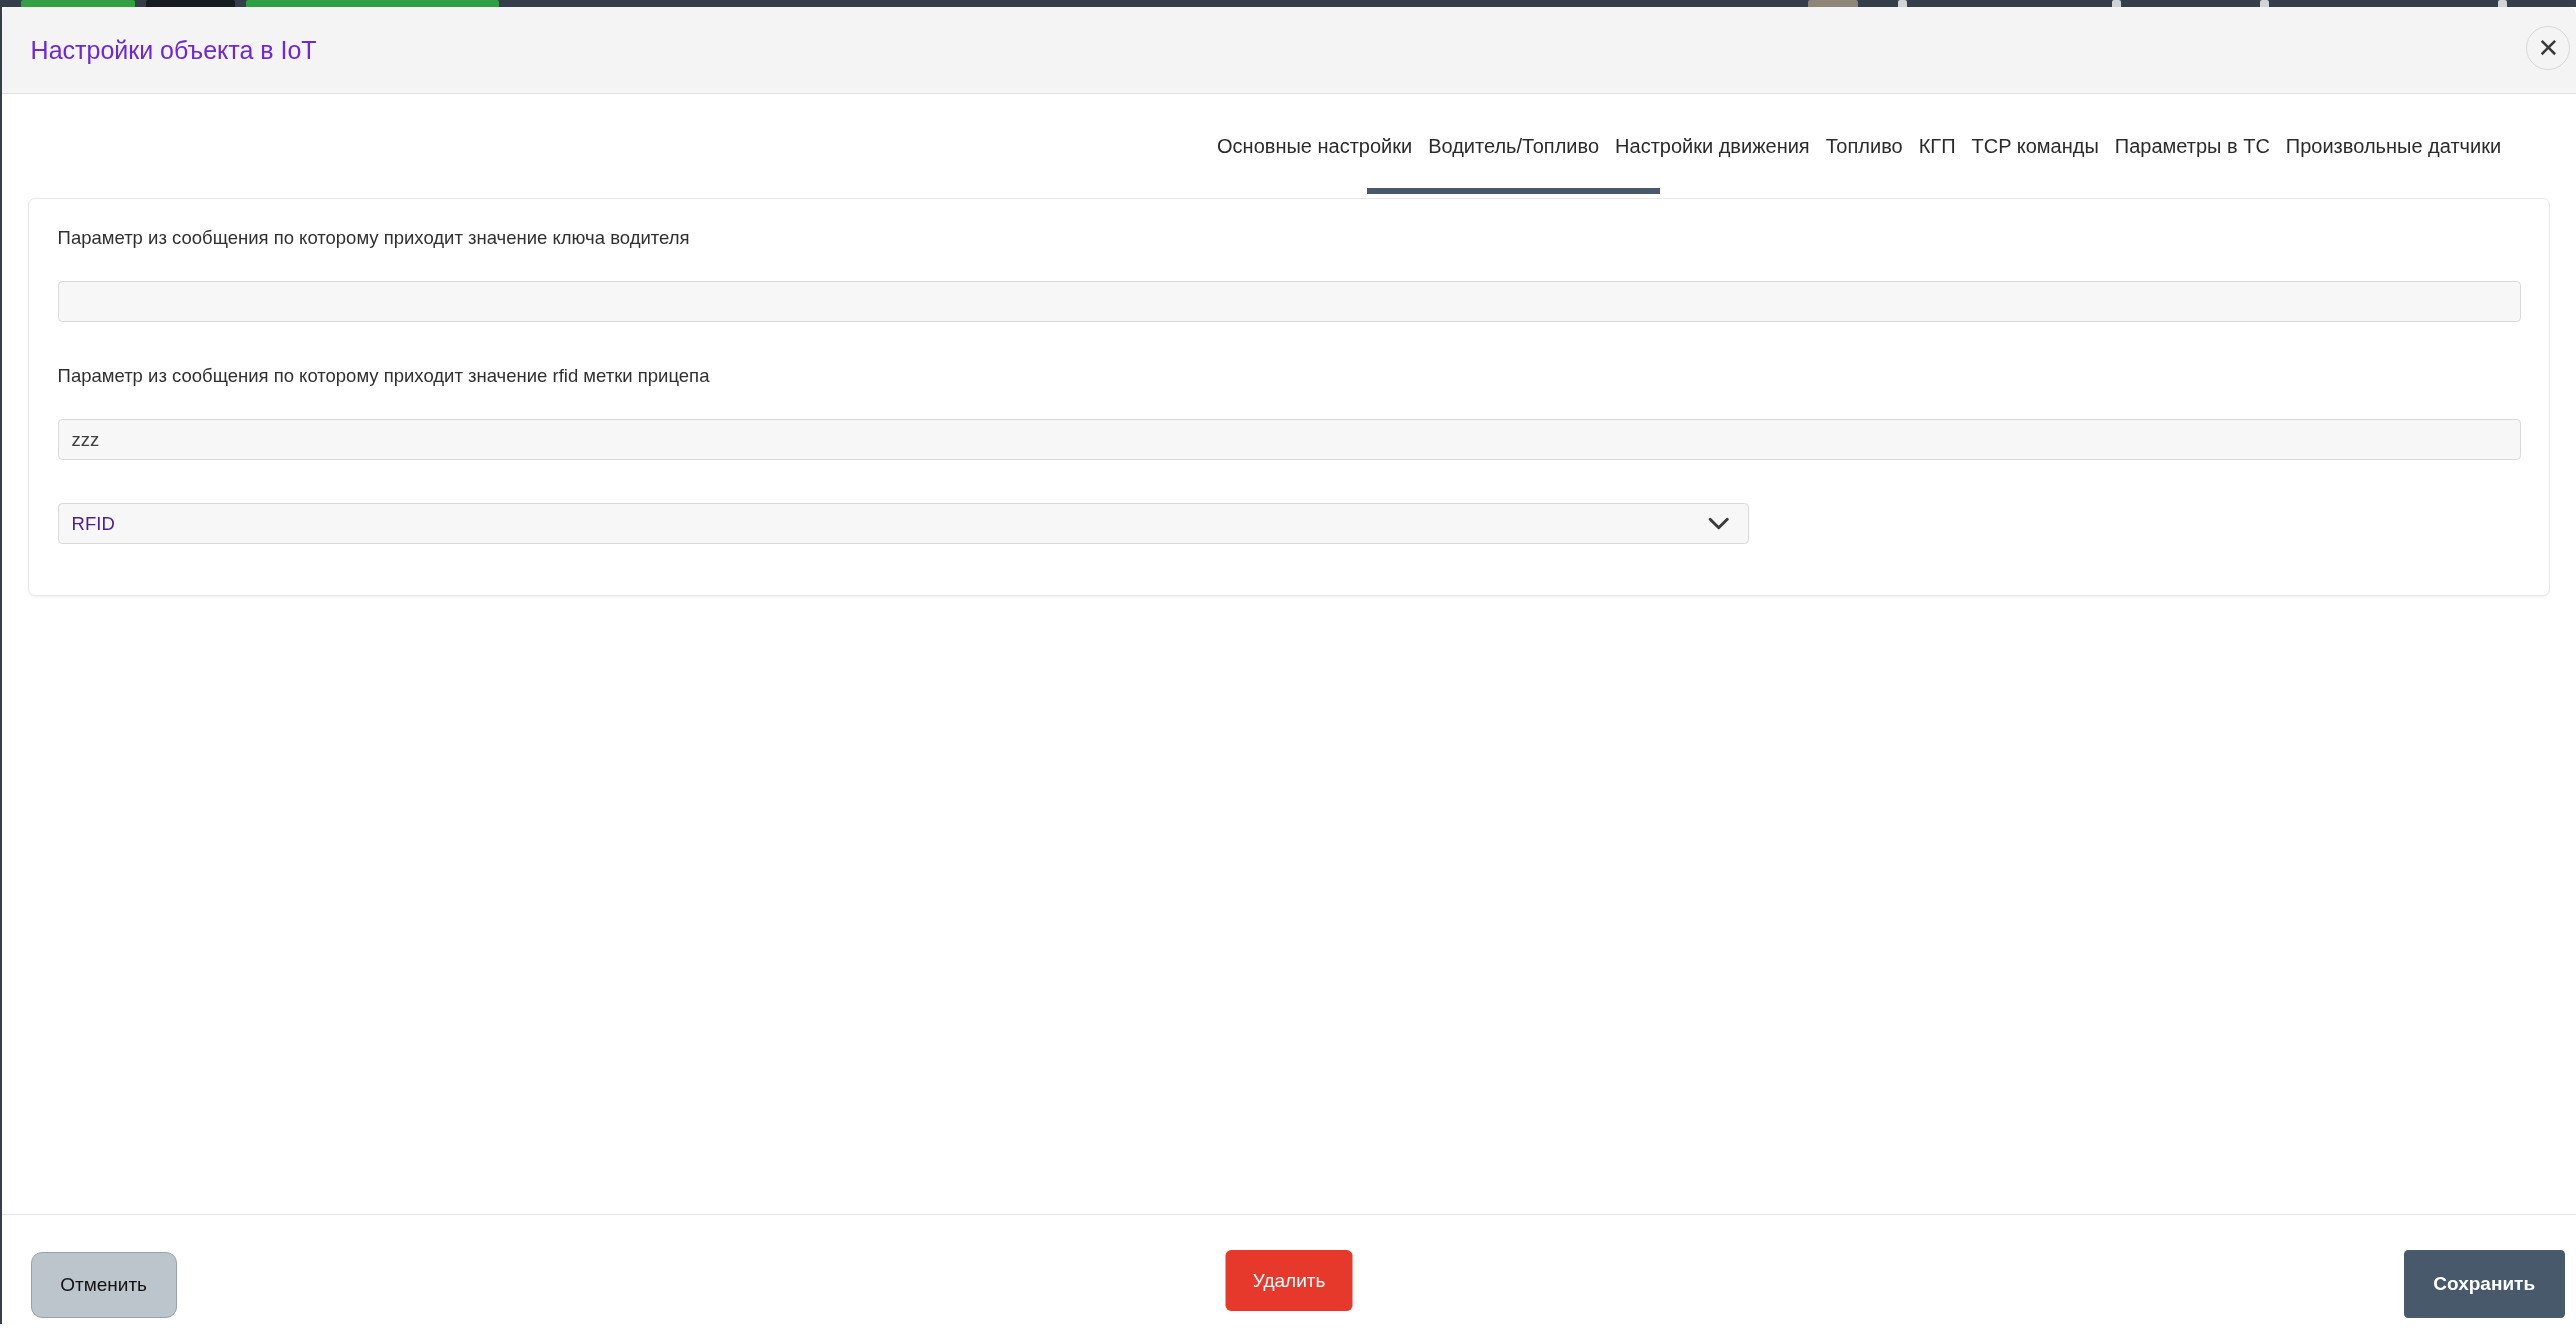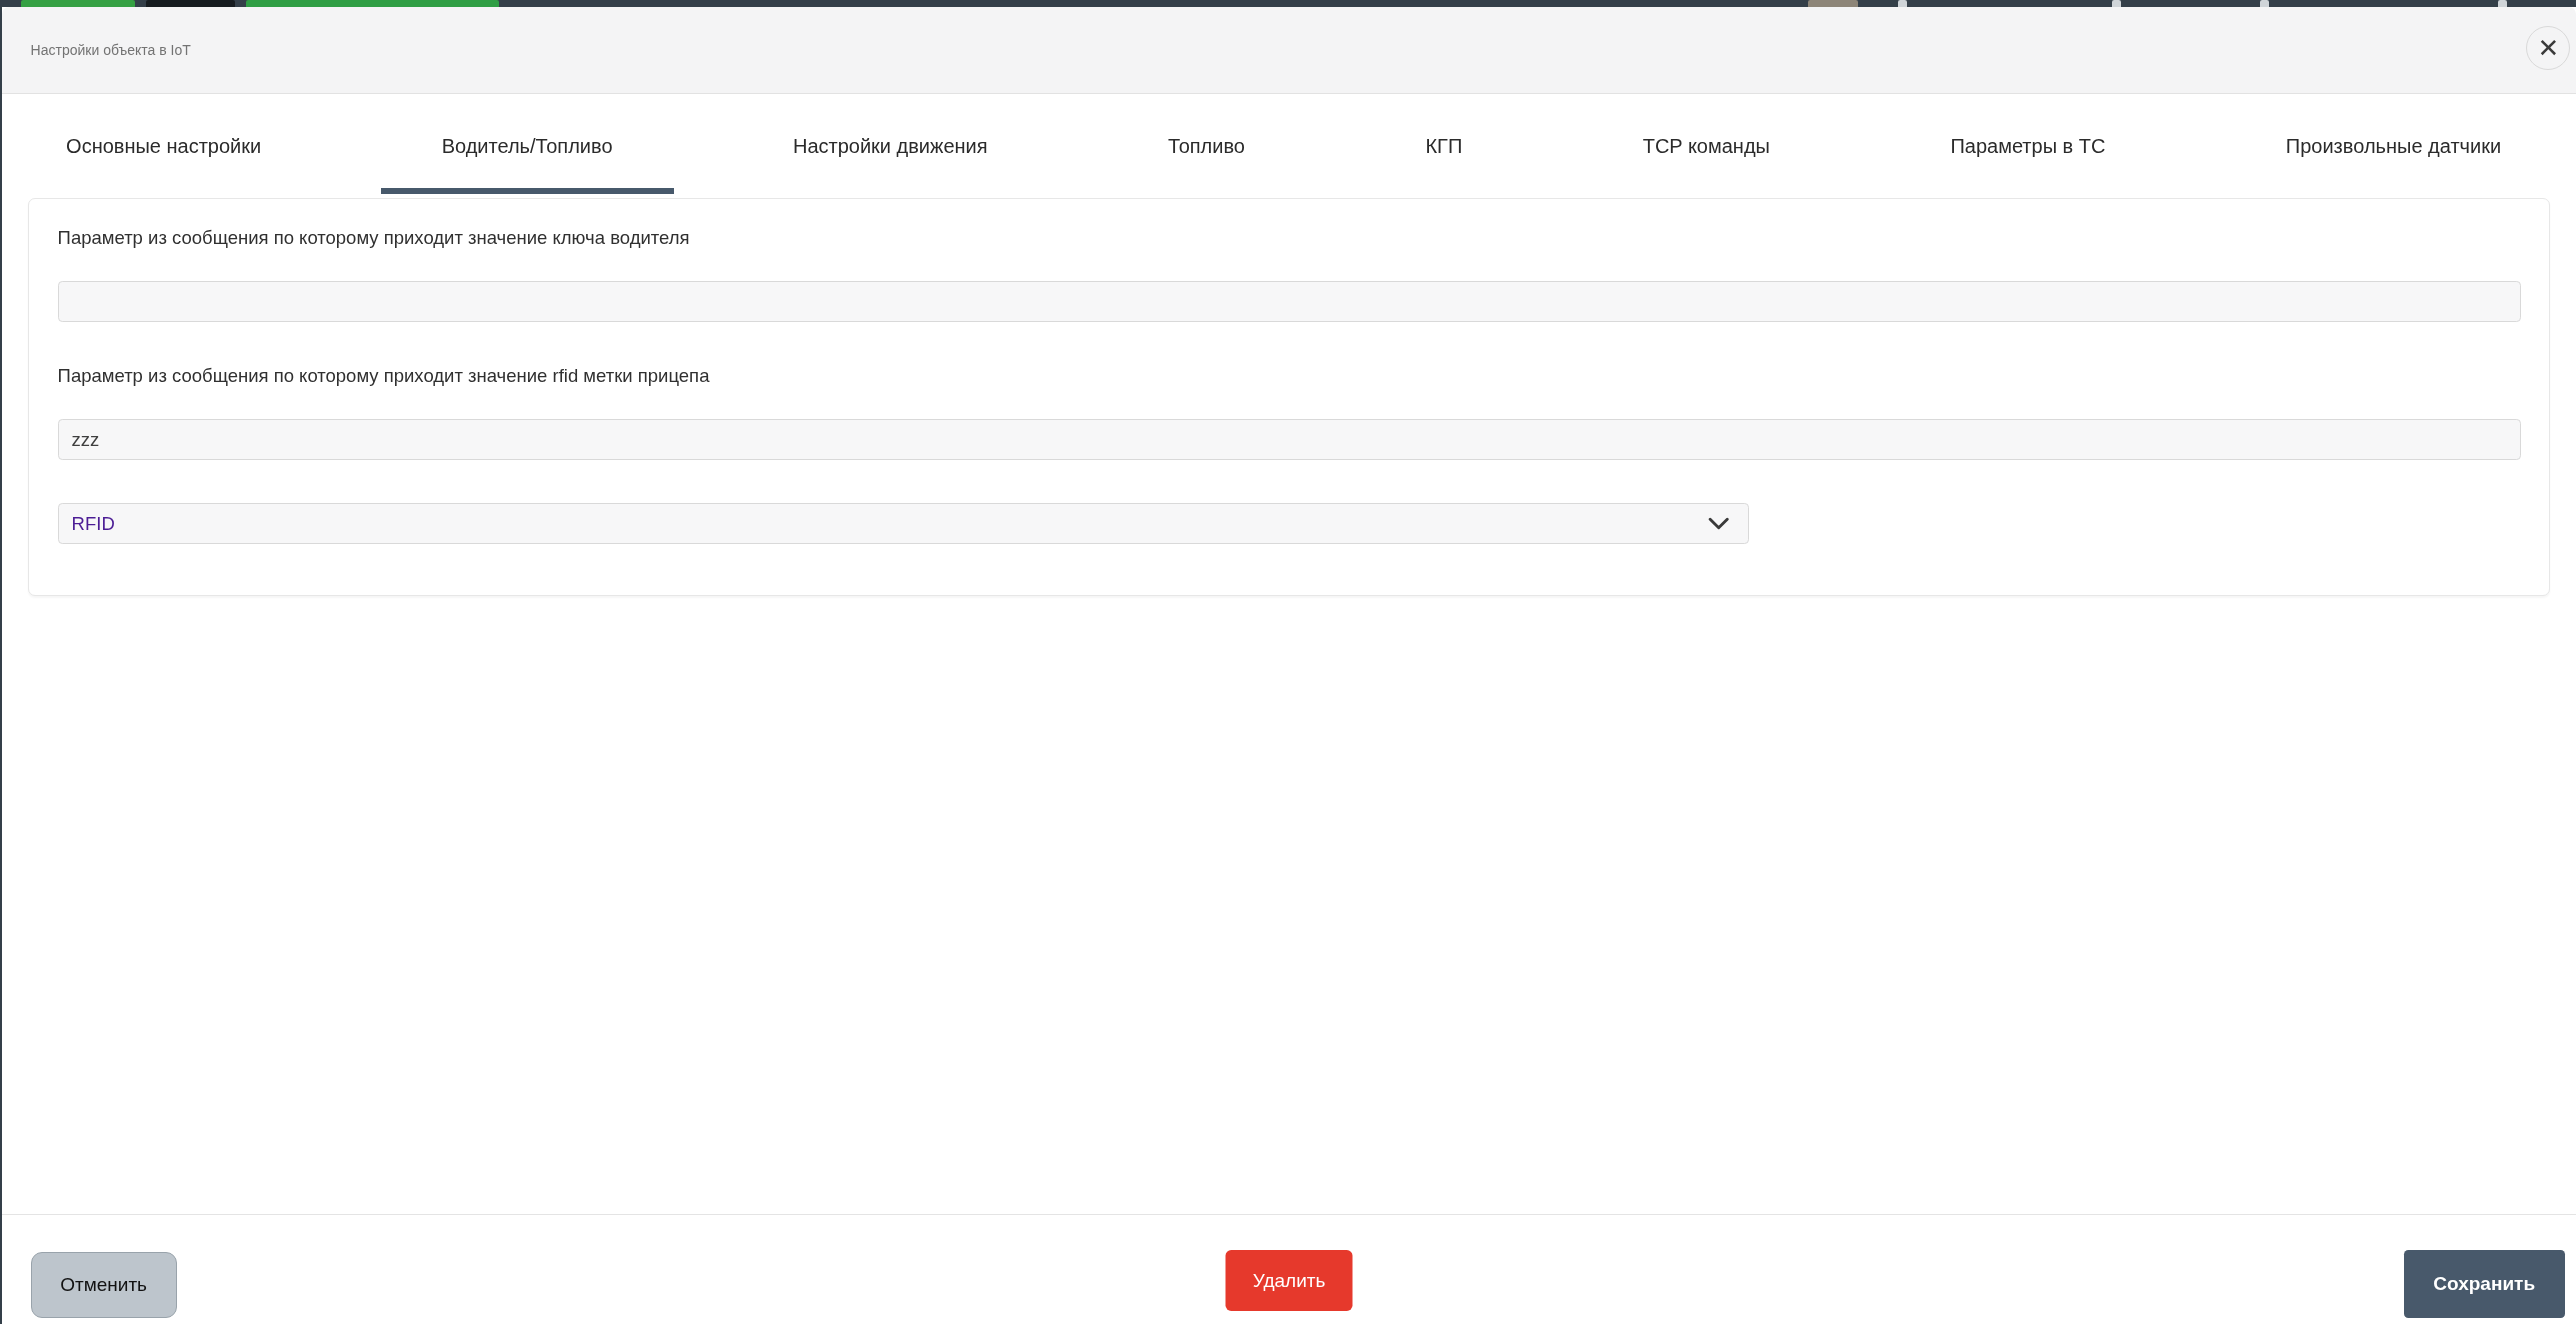"Настройки объекта в IoT" .modal-title { color: #737373 -> #6d28d9; font-size: 14px -> 25px }
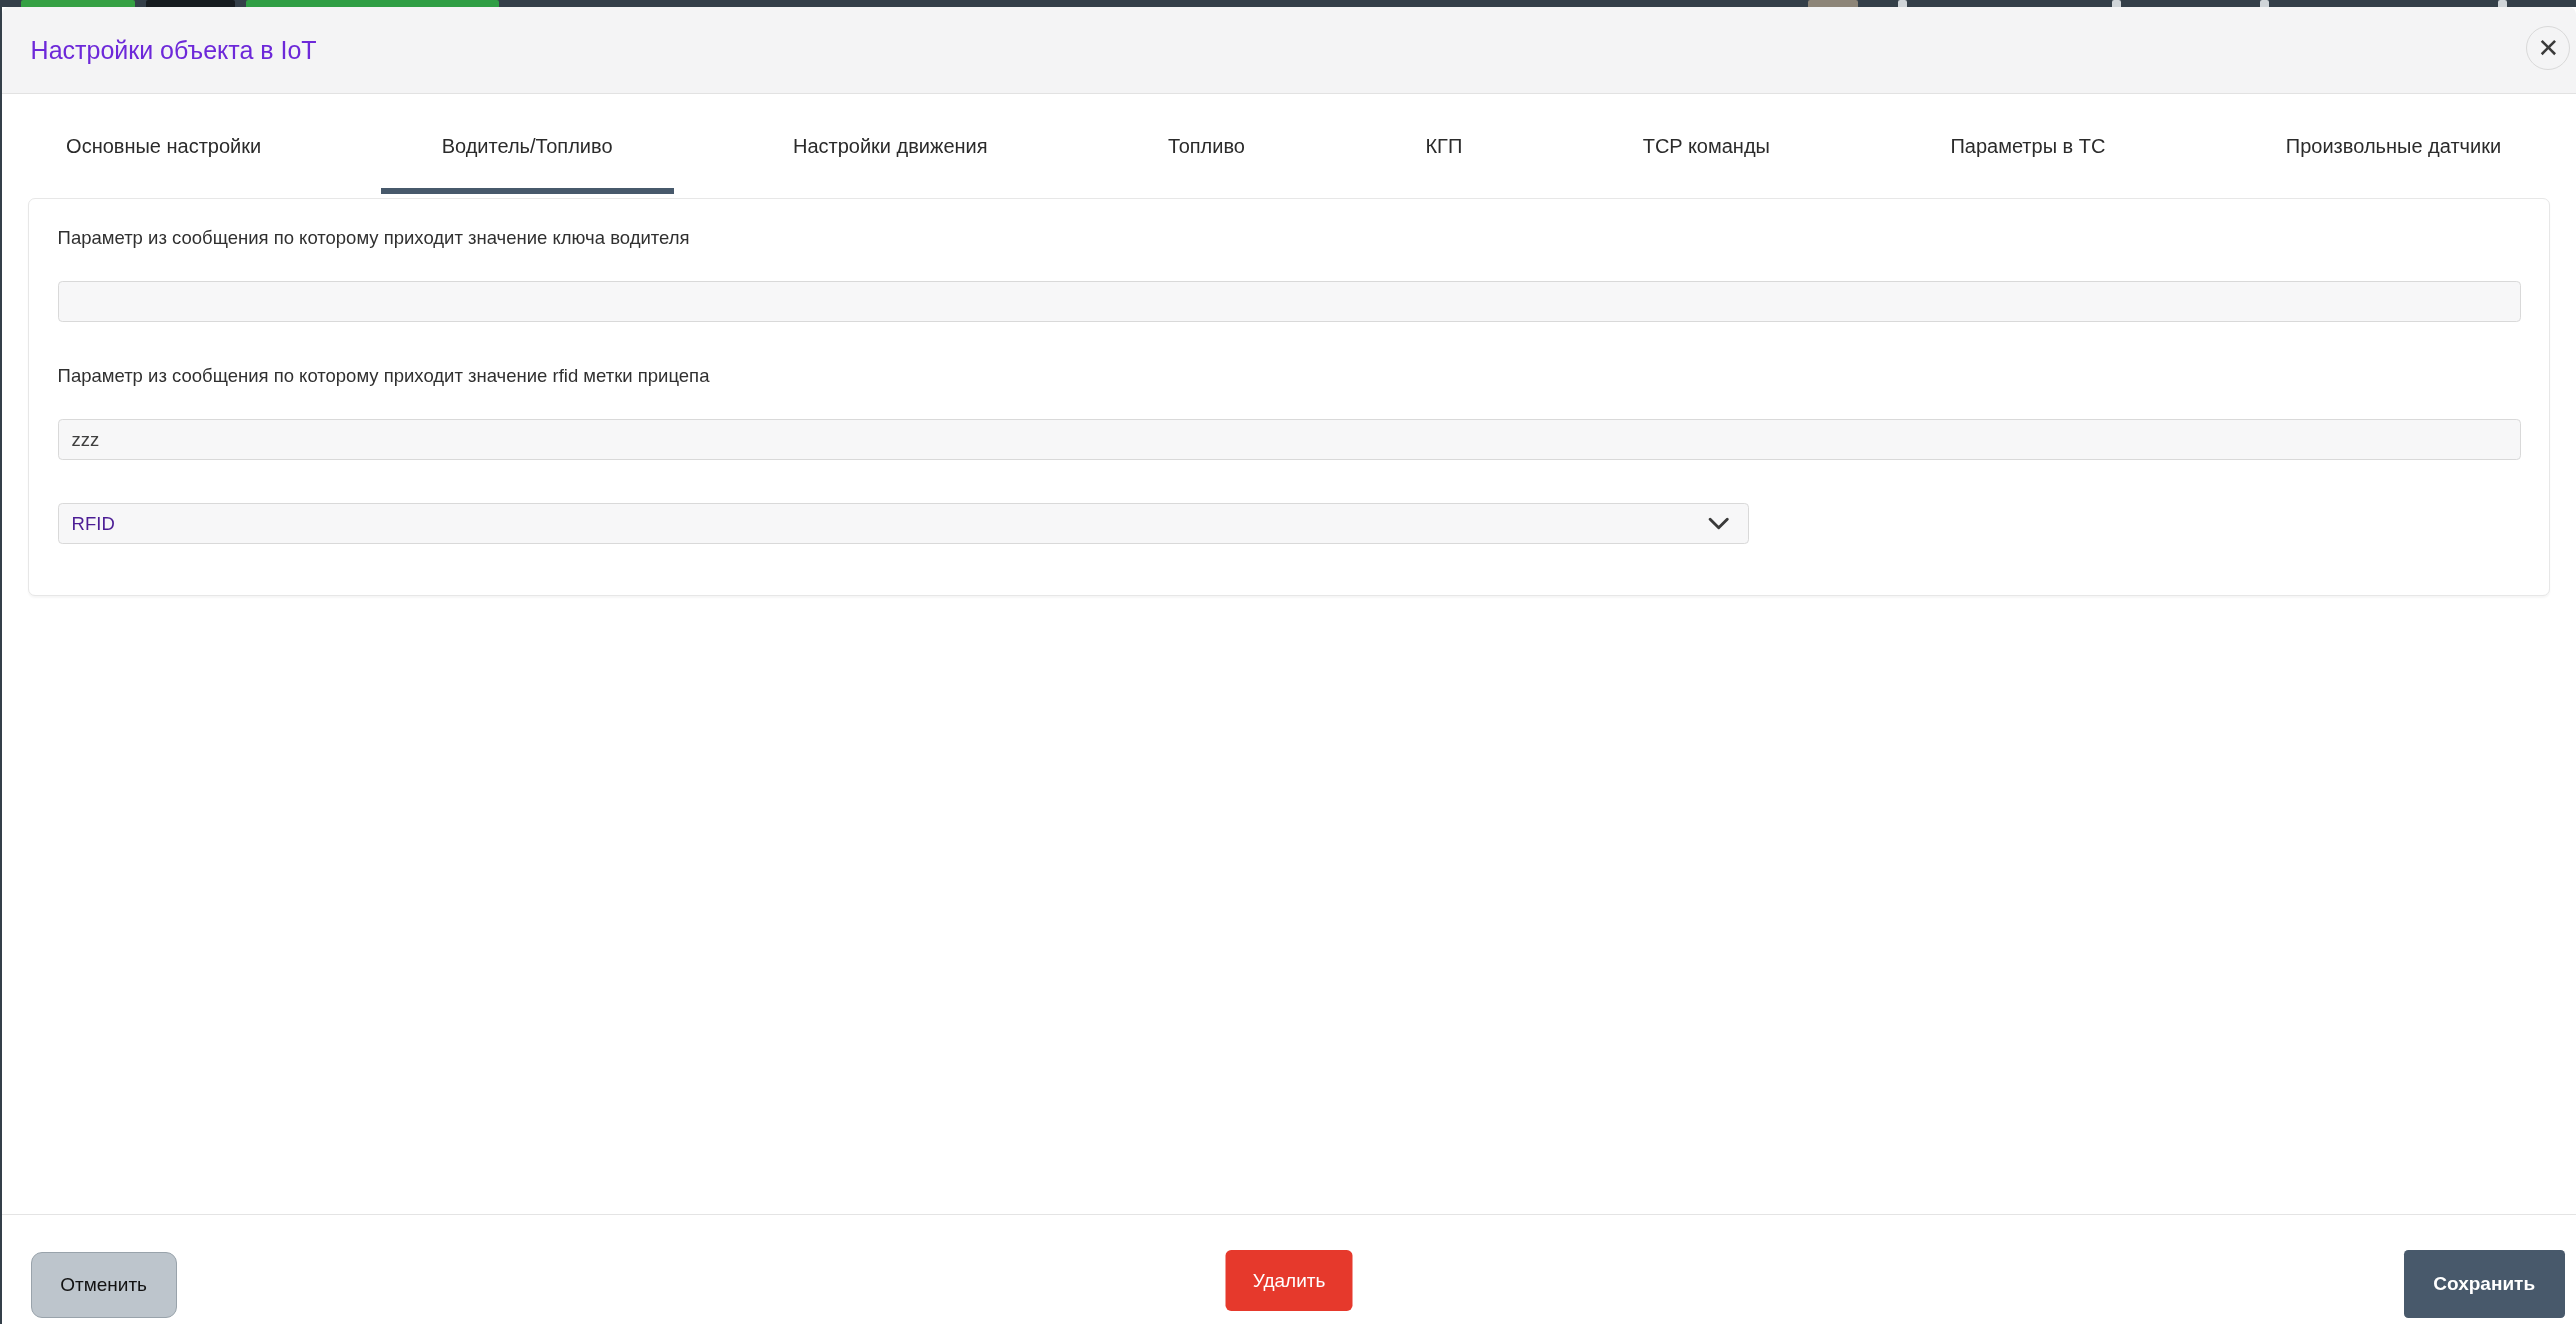"Основные настройки" .tabs { gap: none -> 16px; justify-content: space-between -> flex-end }
